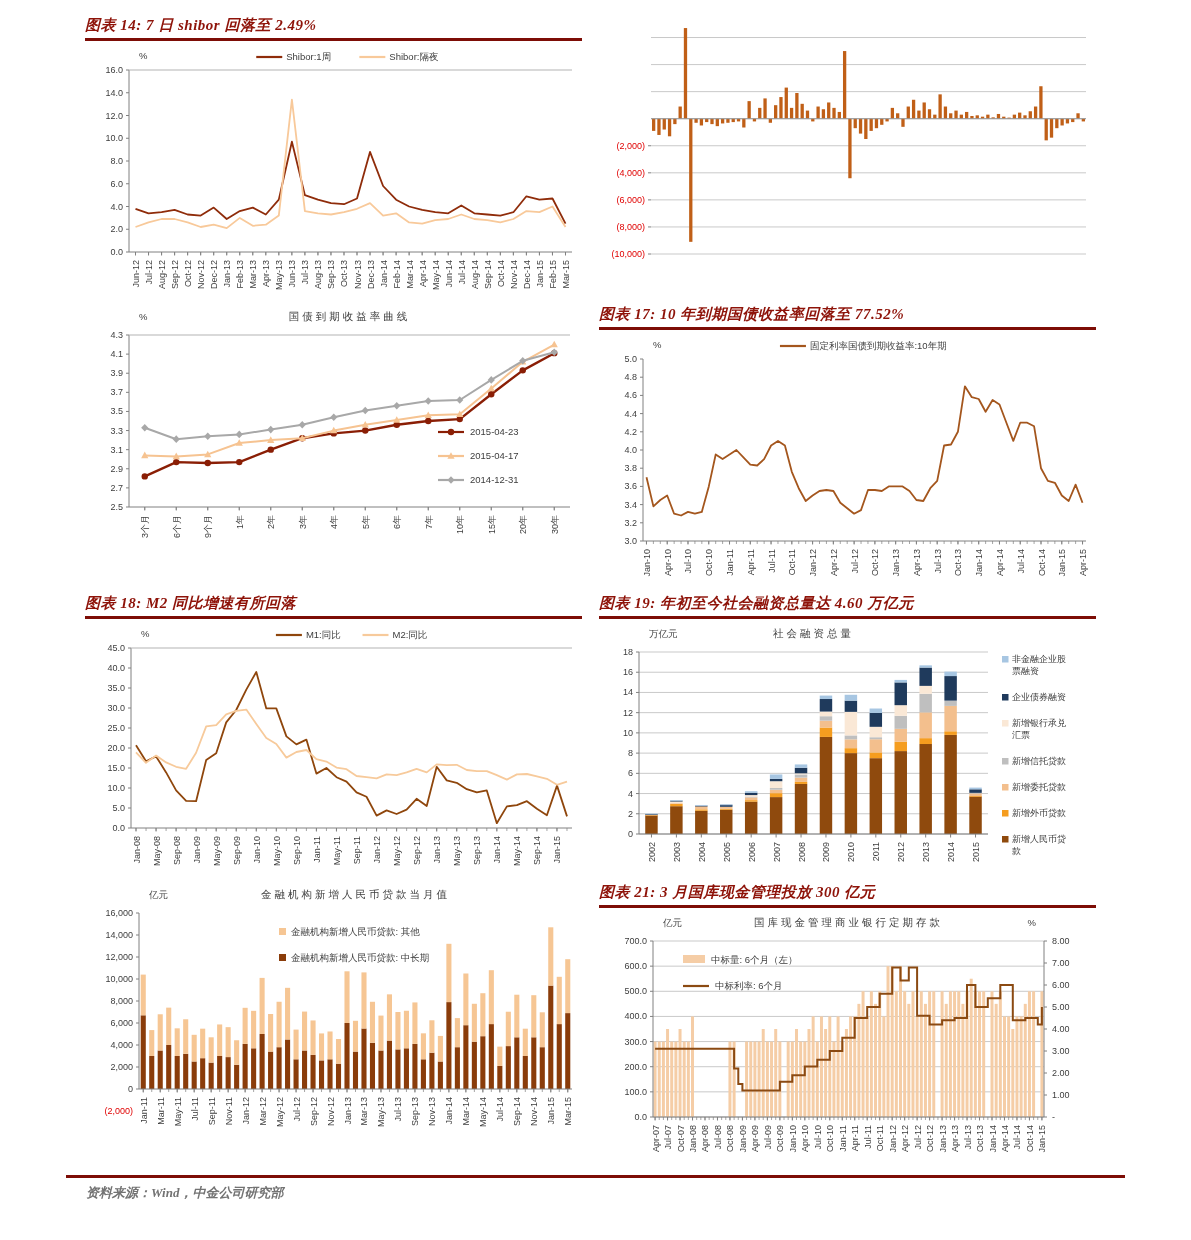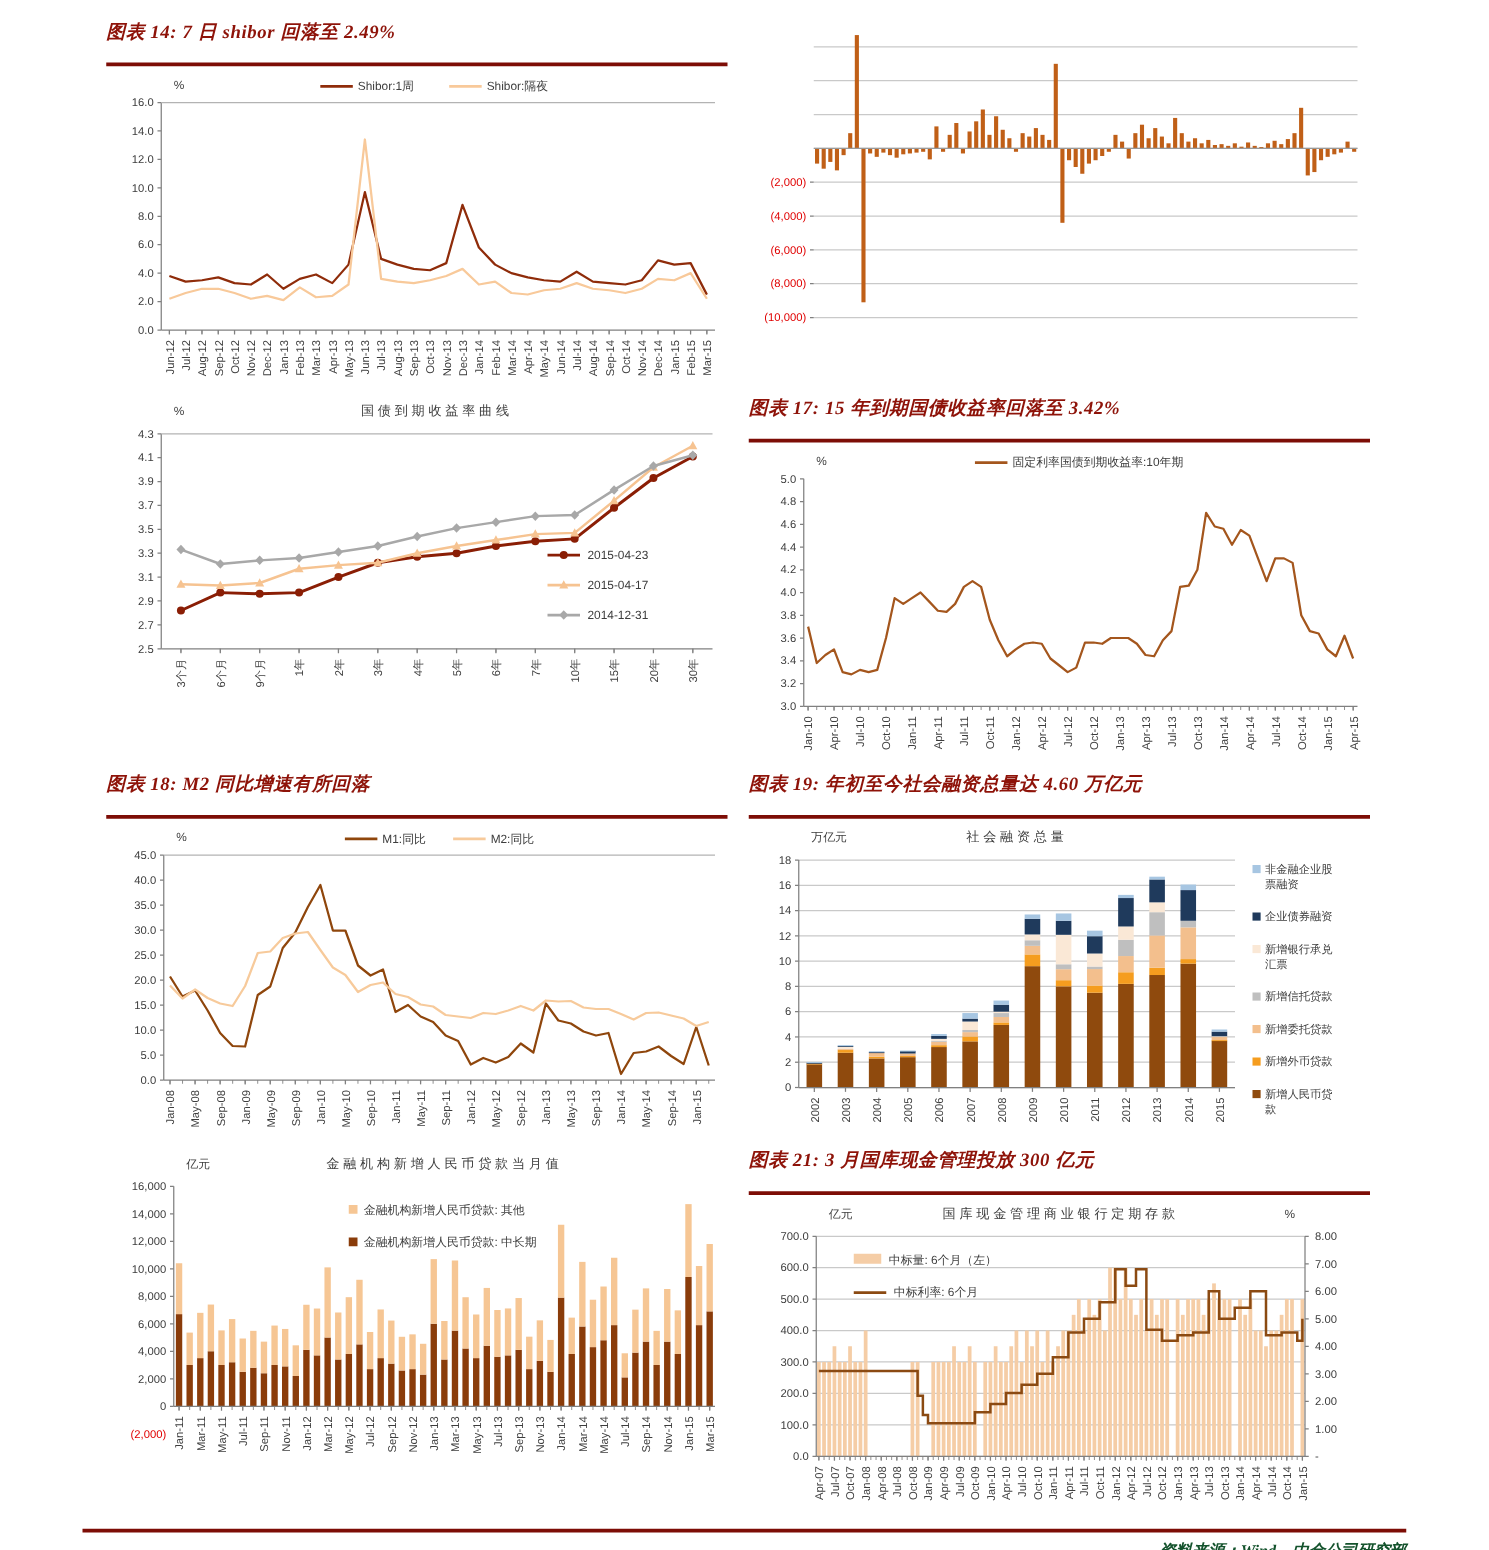"图表 14: 7 日 shibor" .fig-title { padding-bottom: 15px -> 3px }
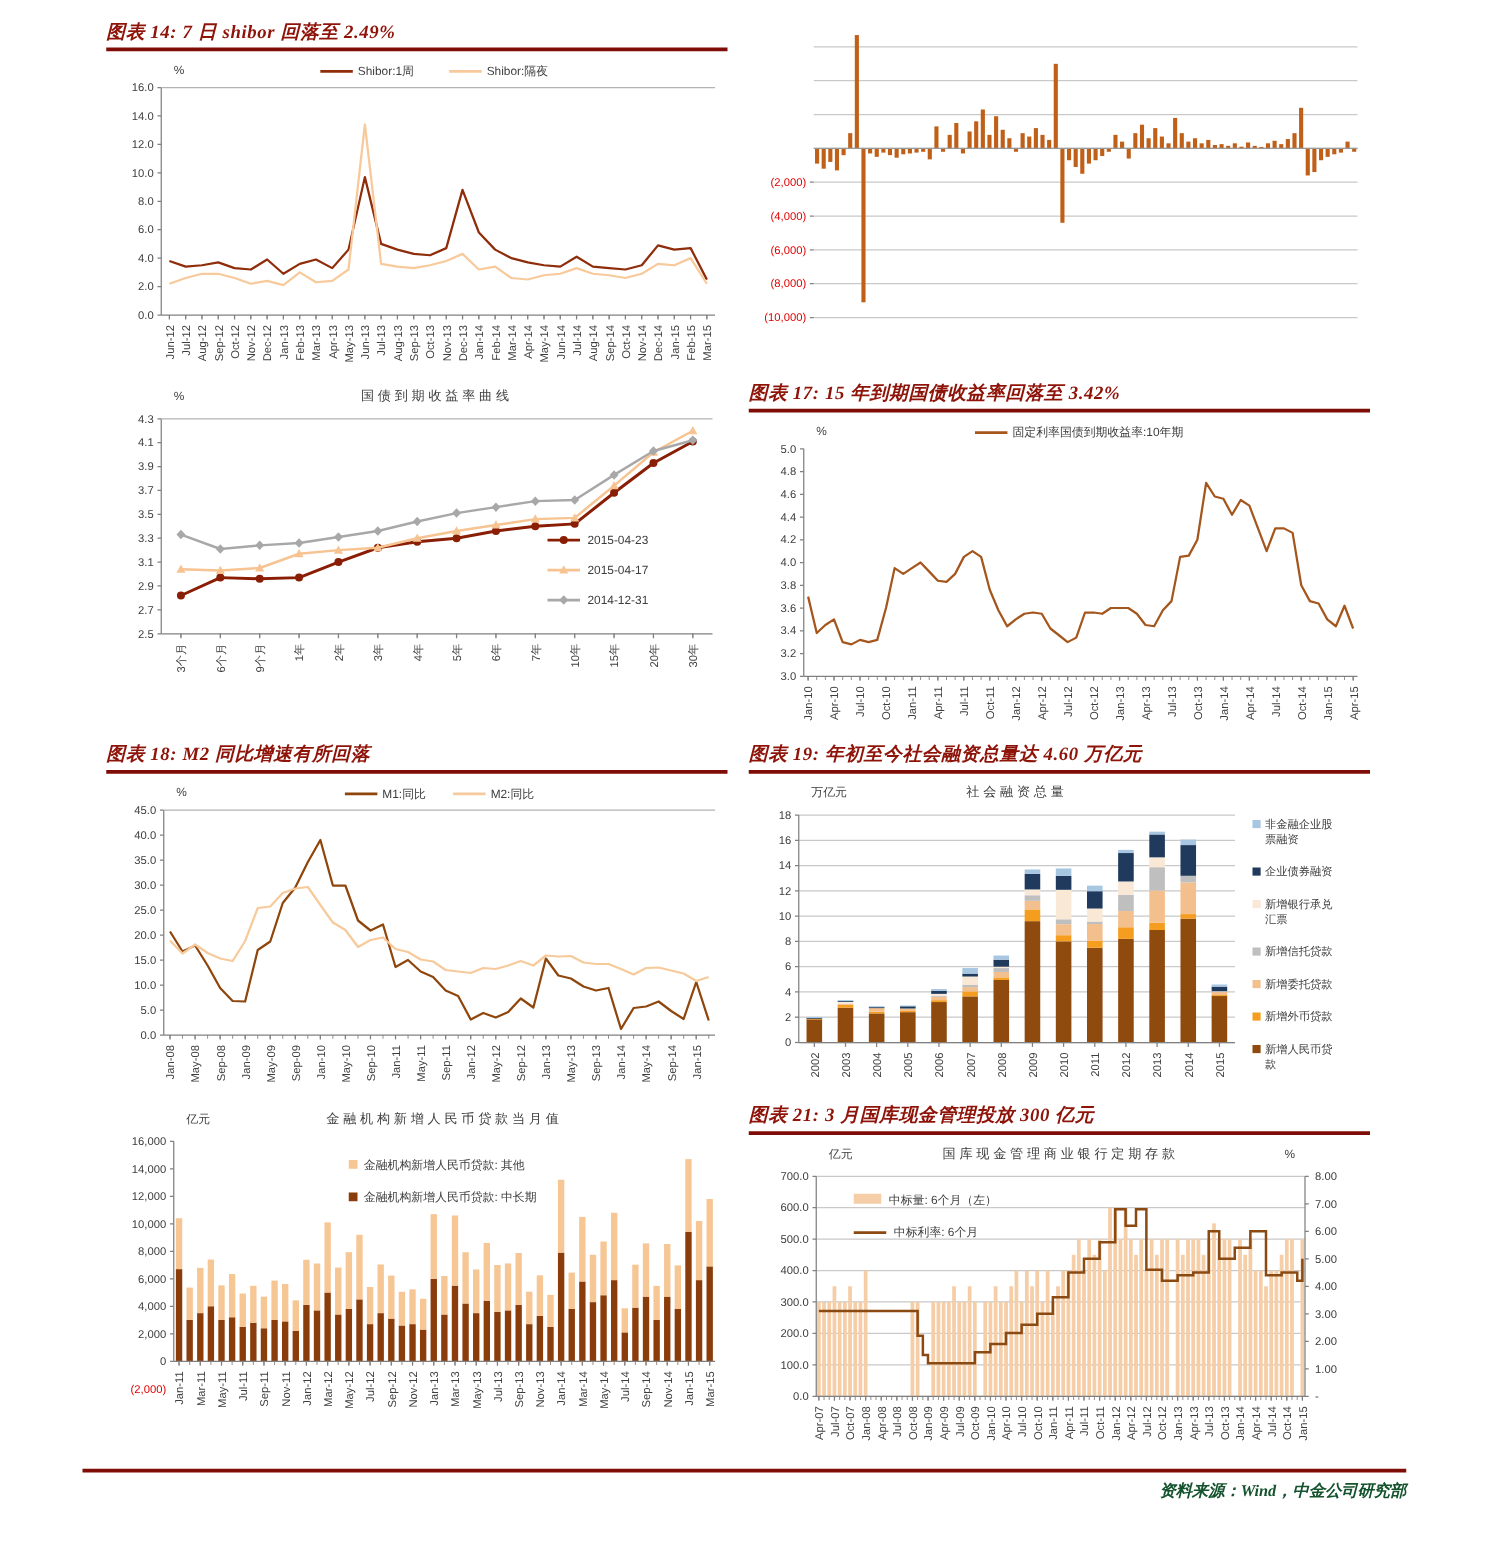"图表 17: 15 年到期国债收益率回落至 3.42%" h3.fig-title { text: 15 年到期国债收益率回落至 3.42% -> 10 年到期国债收益率回落至 77.52% }
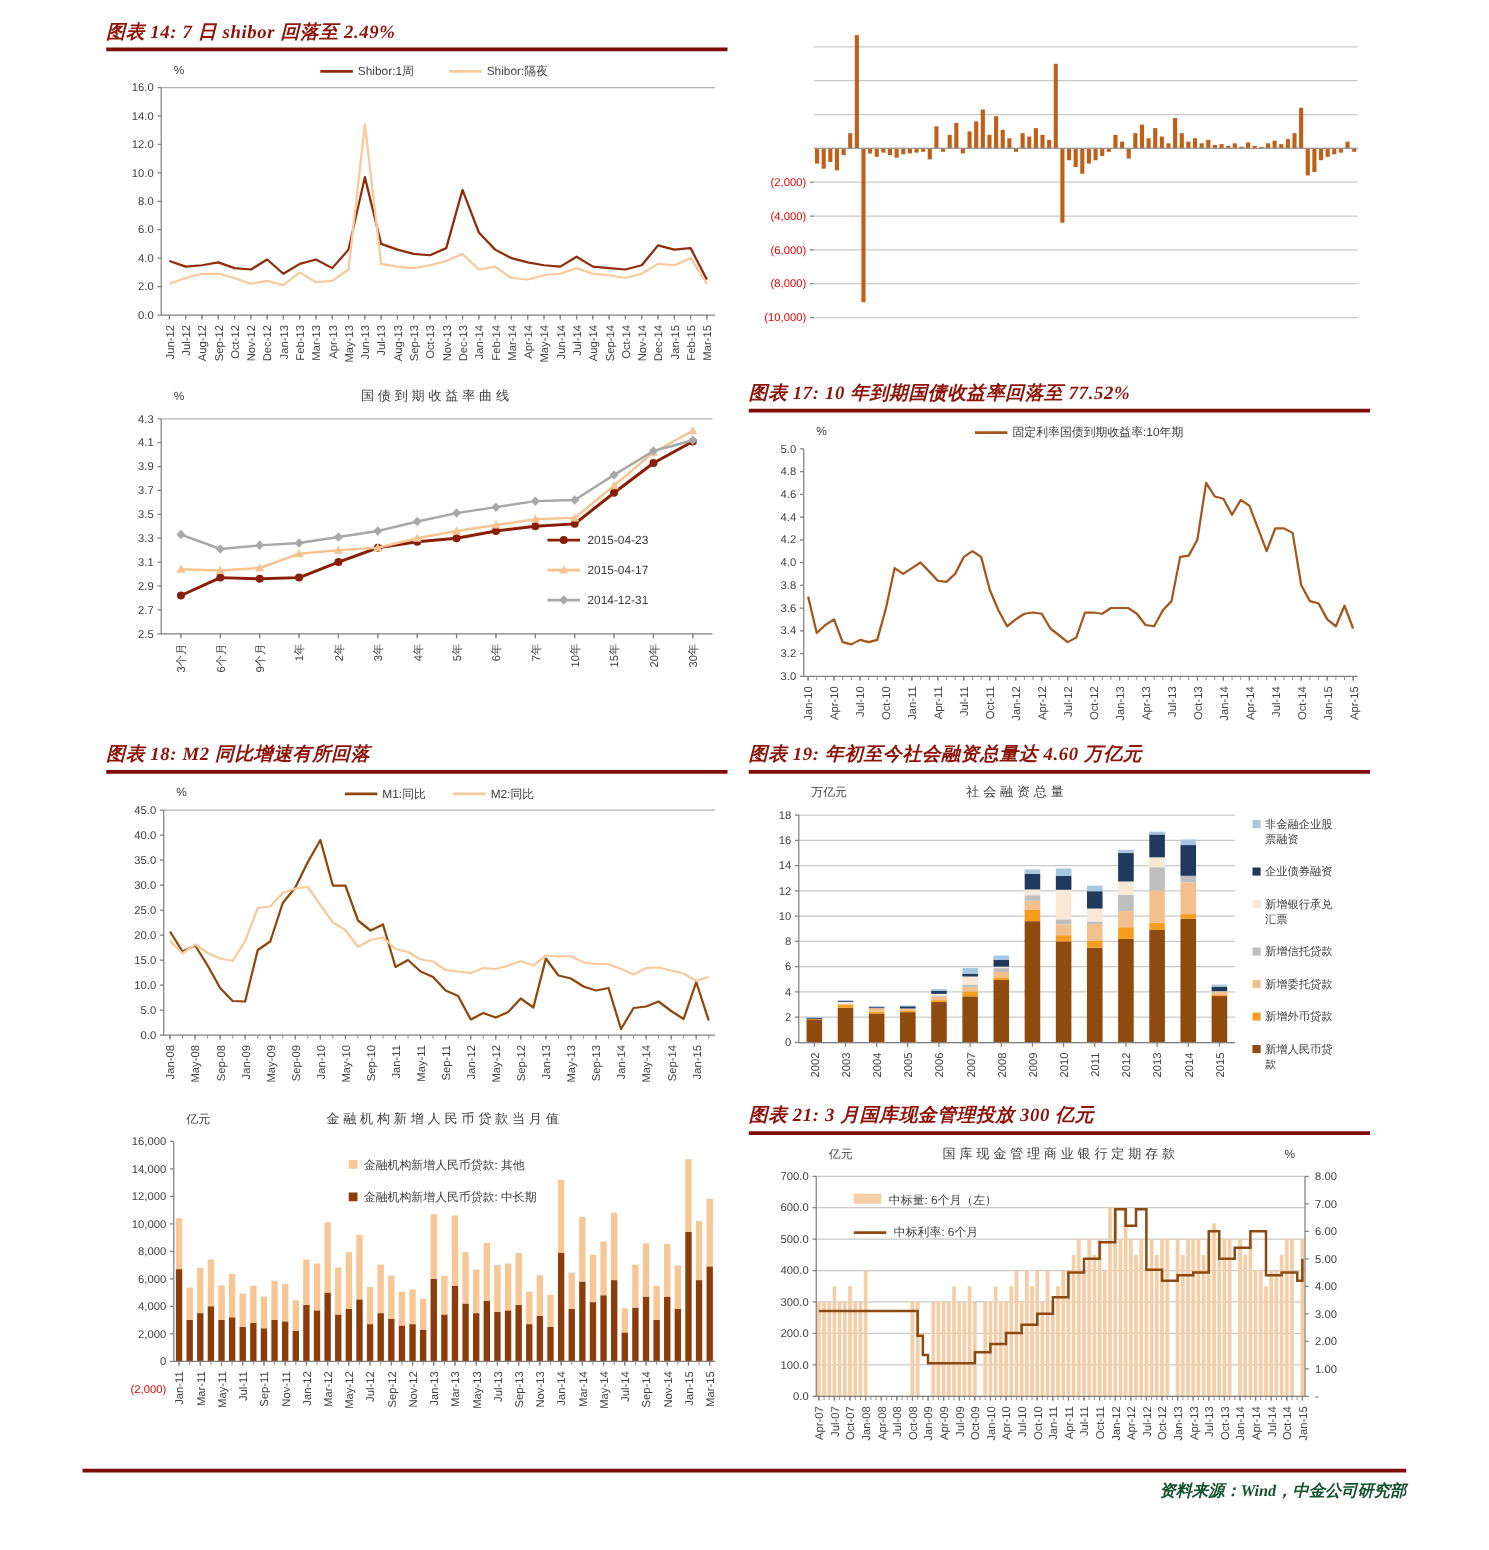"资料来源：Wind，中金公司研究部" .src { color: #14532d -> #737373; text-align: right -> none }
